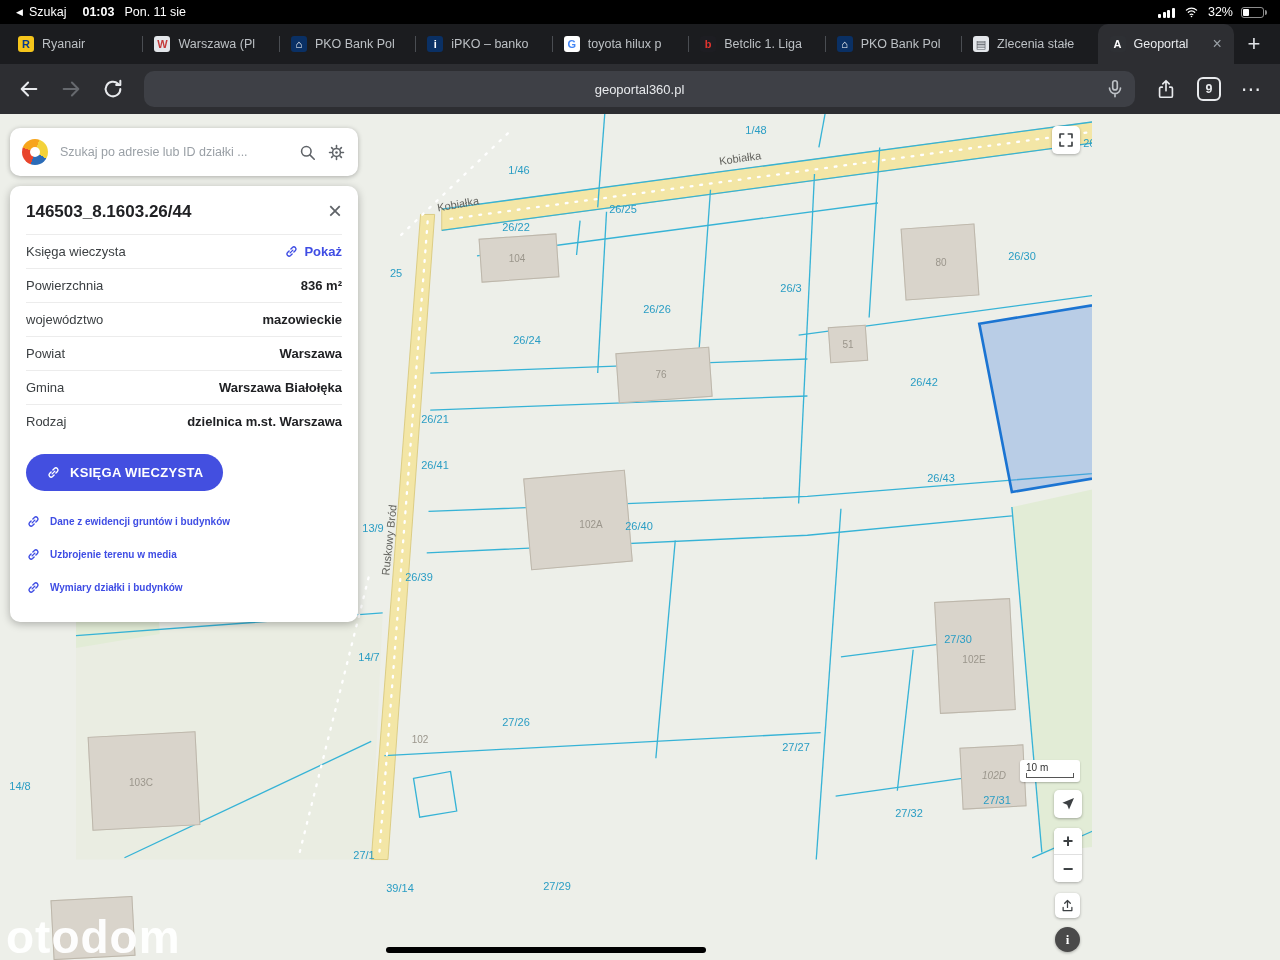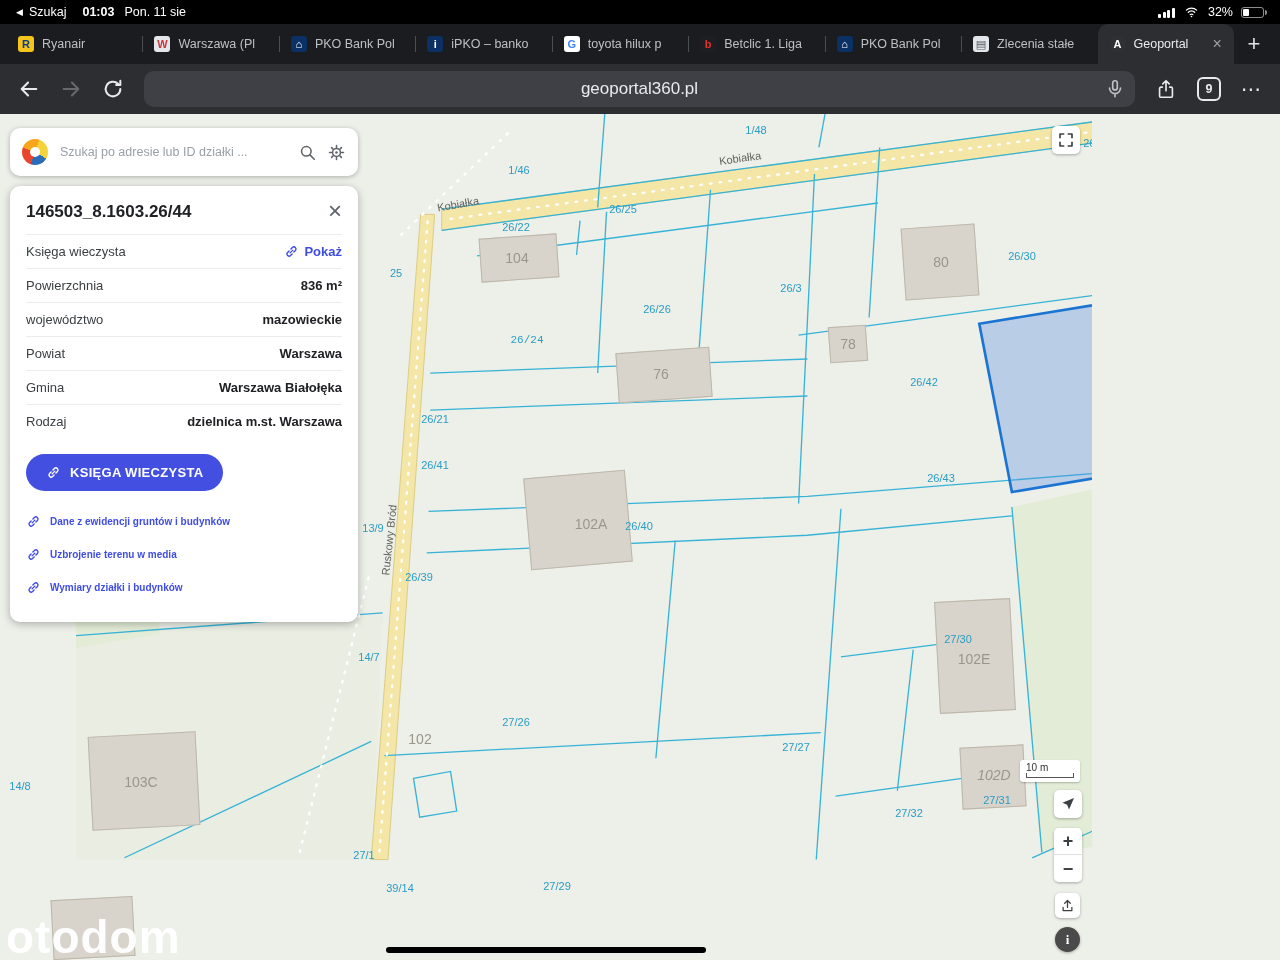"geoportal360.pl" .omnibox .url { font-size: 17px -> 13px }
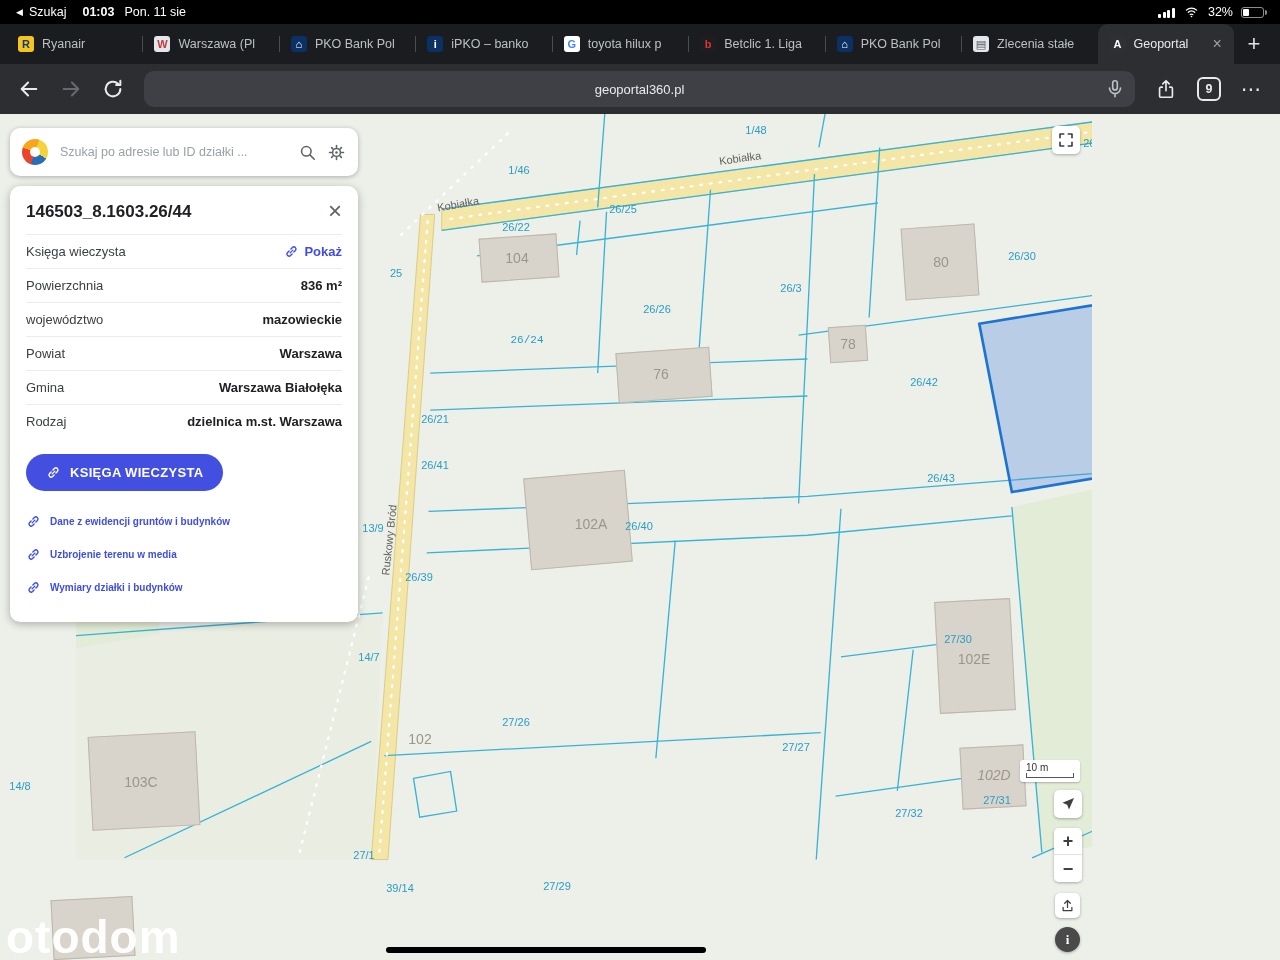"104" .blabel { font-size: 14px -> 10px }
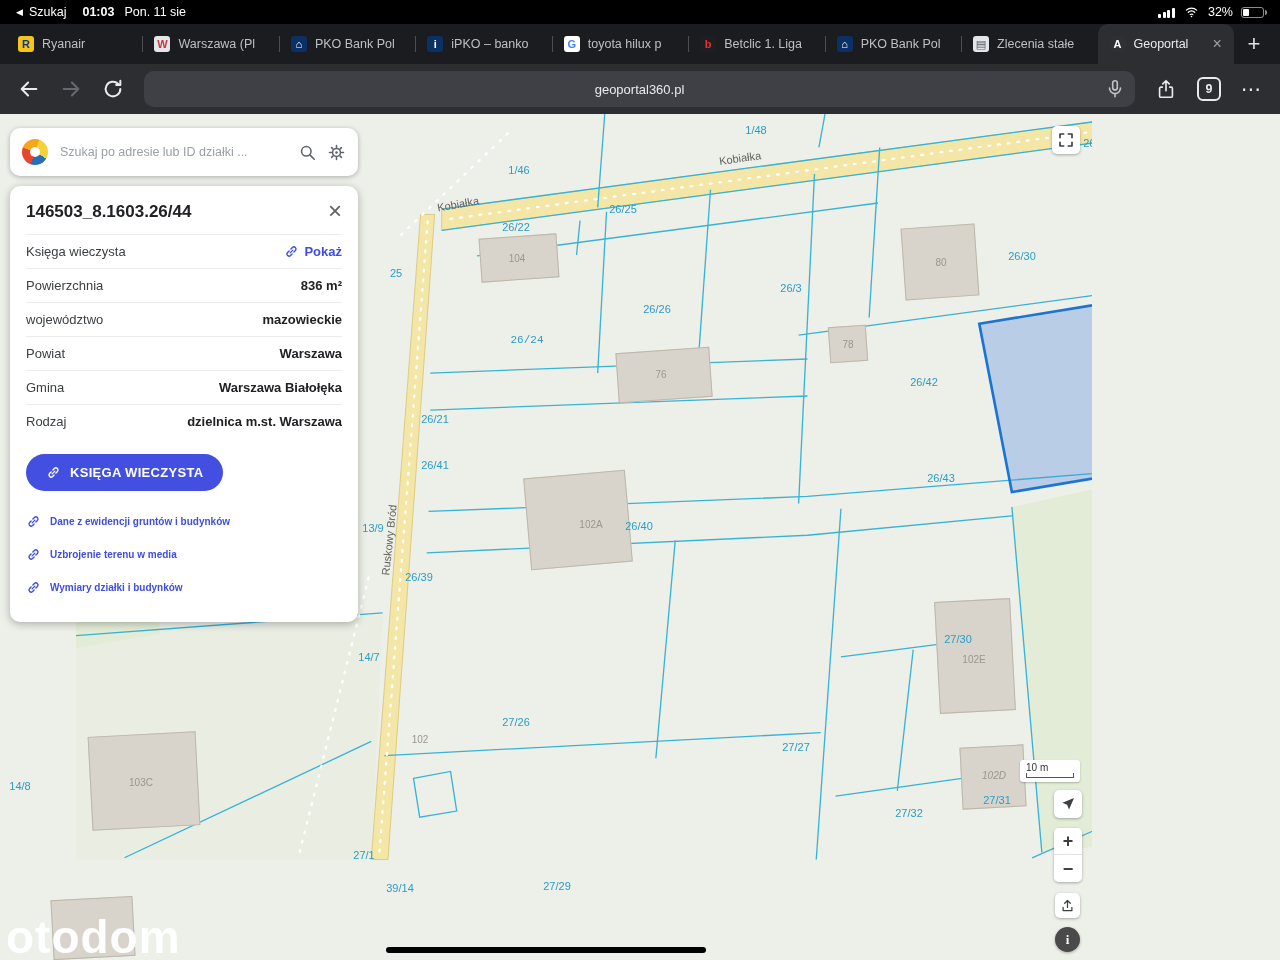"26/24" span.plabel { font-family: Liberation Mono, monospace -> none }
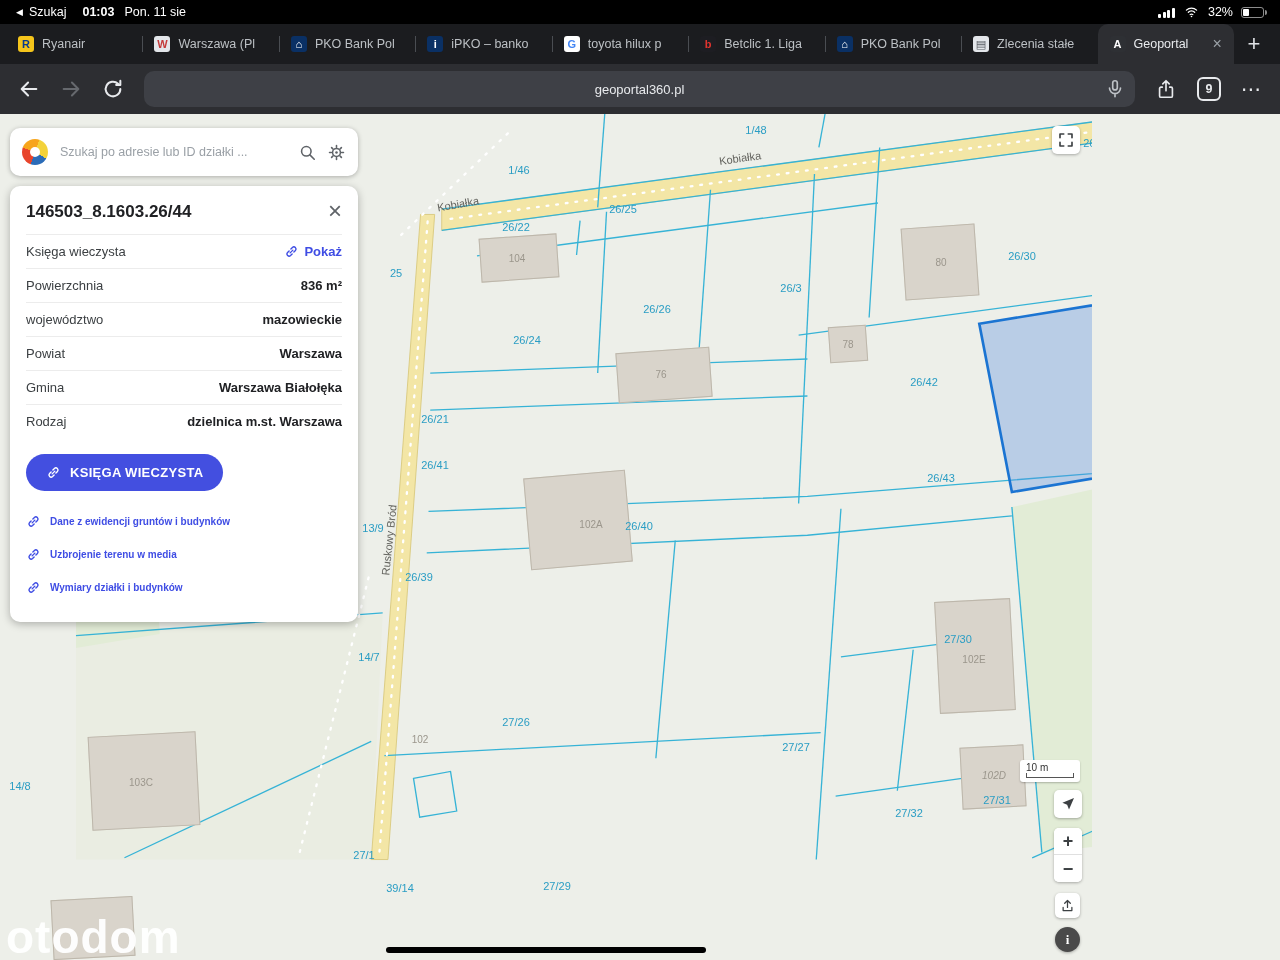"78" span.blabel { text: 78 -> 51 }
